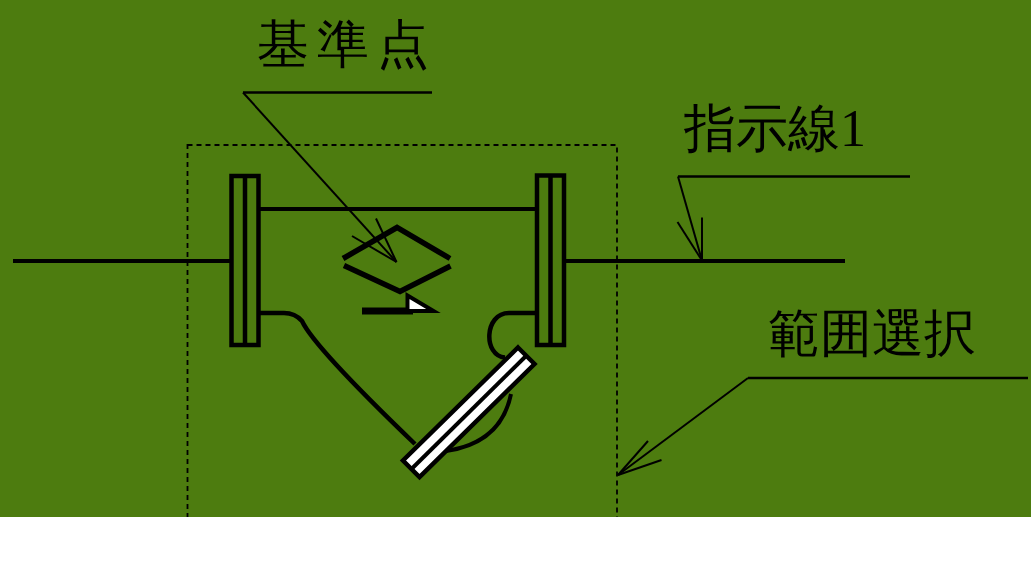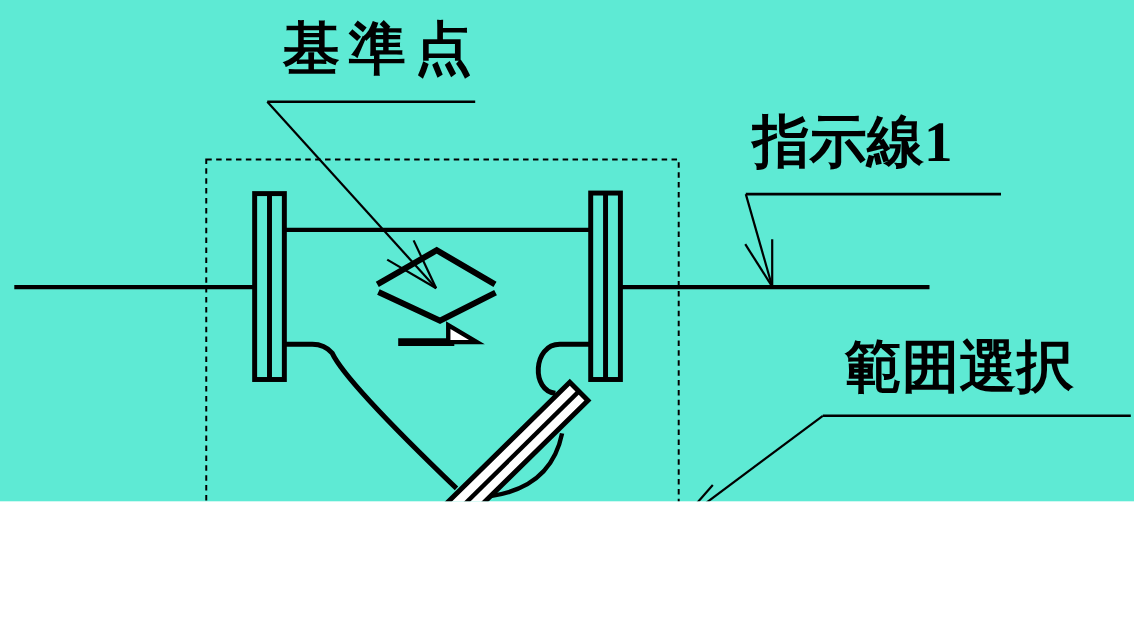"基準点" .stage { background: #5eead4 -> #4d7c0f; font-weight: bold -> none; height: 456px -> 517px }
